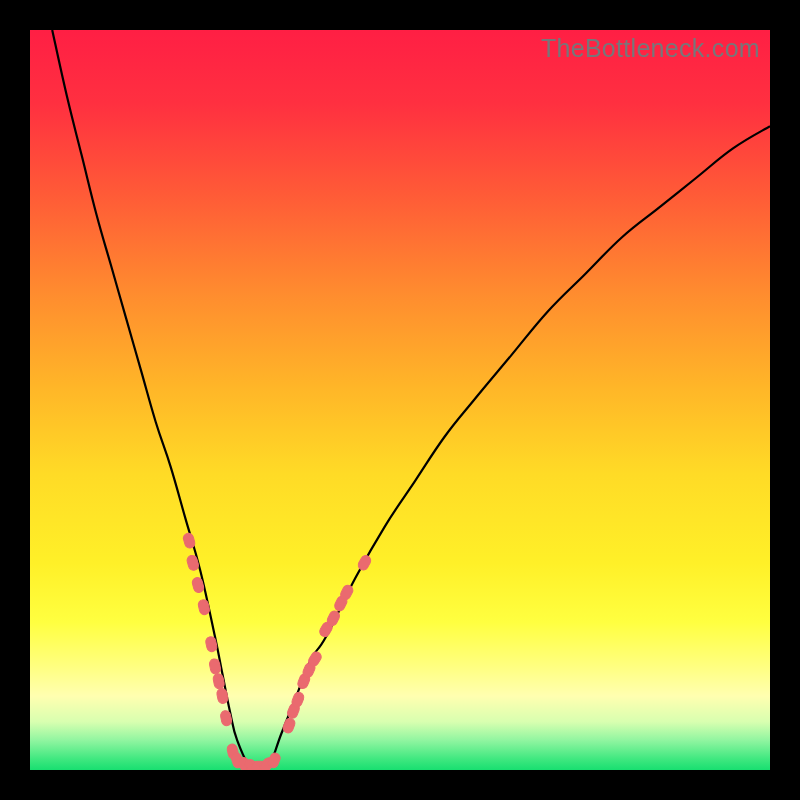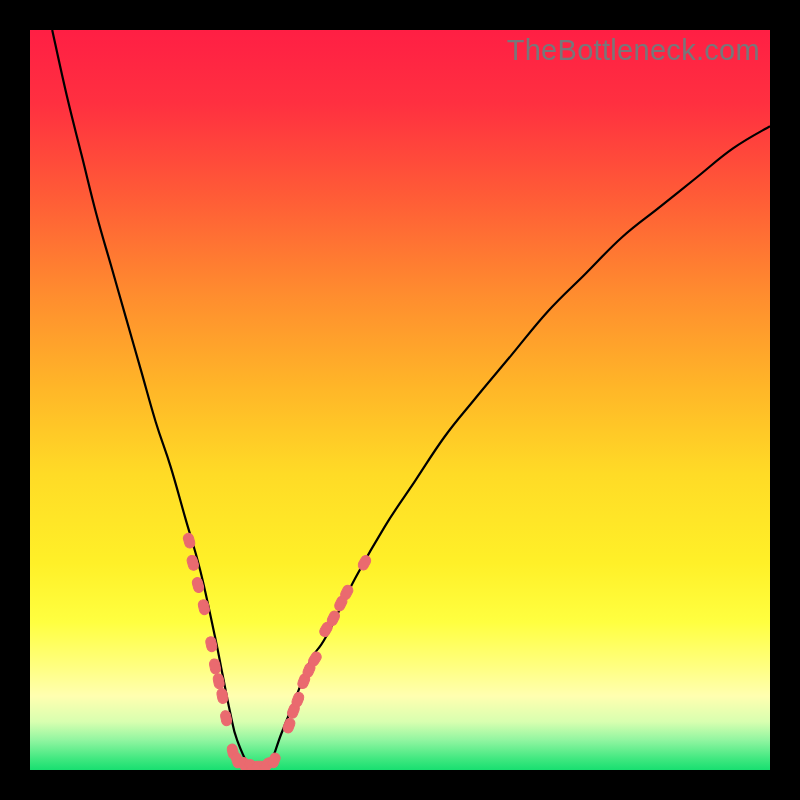"TheBottleneck.com" .watermark { font-size: 29px -> 25px }
